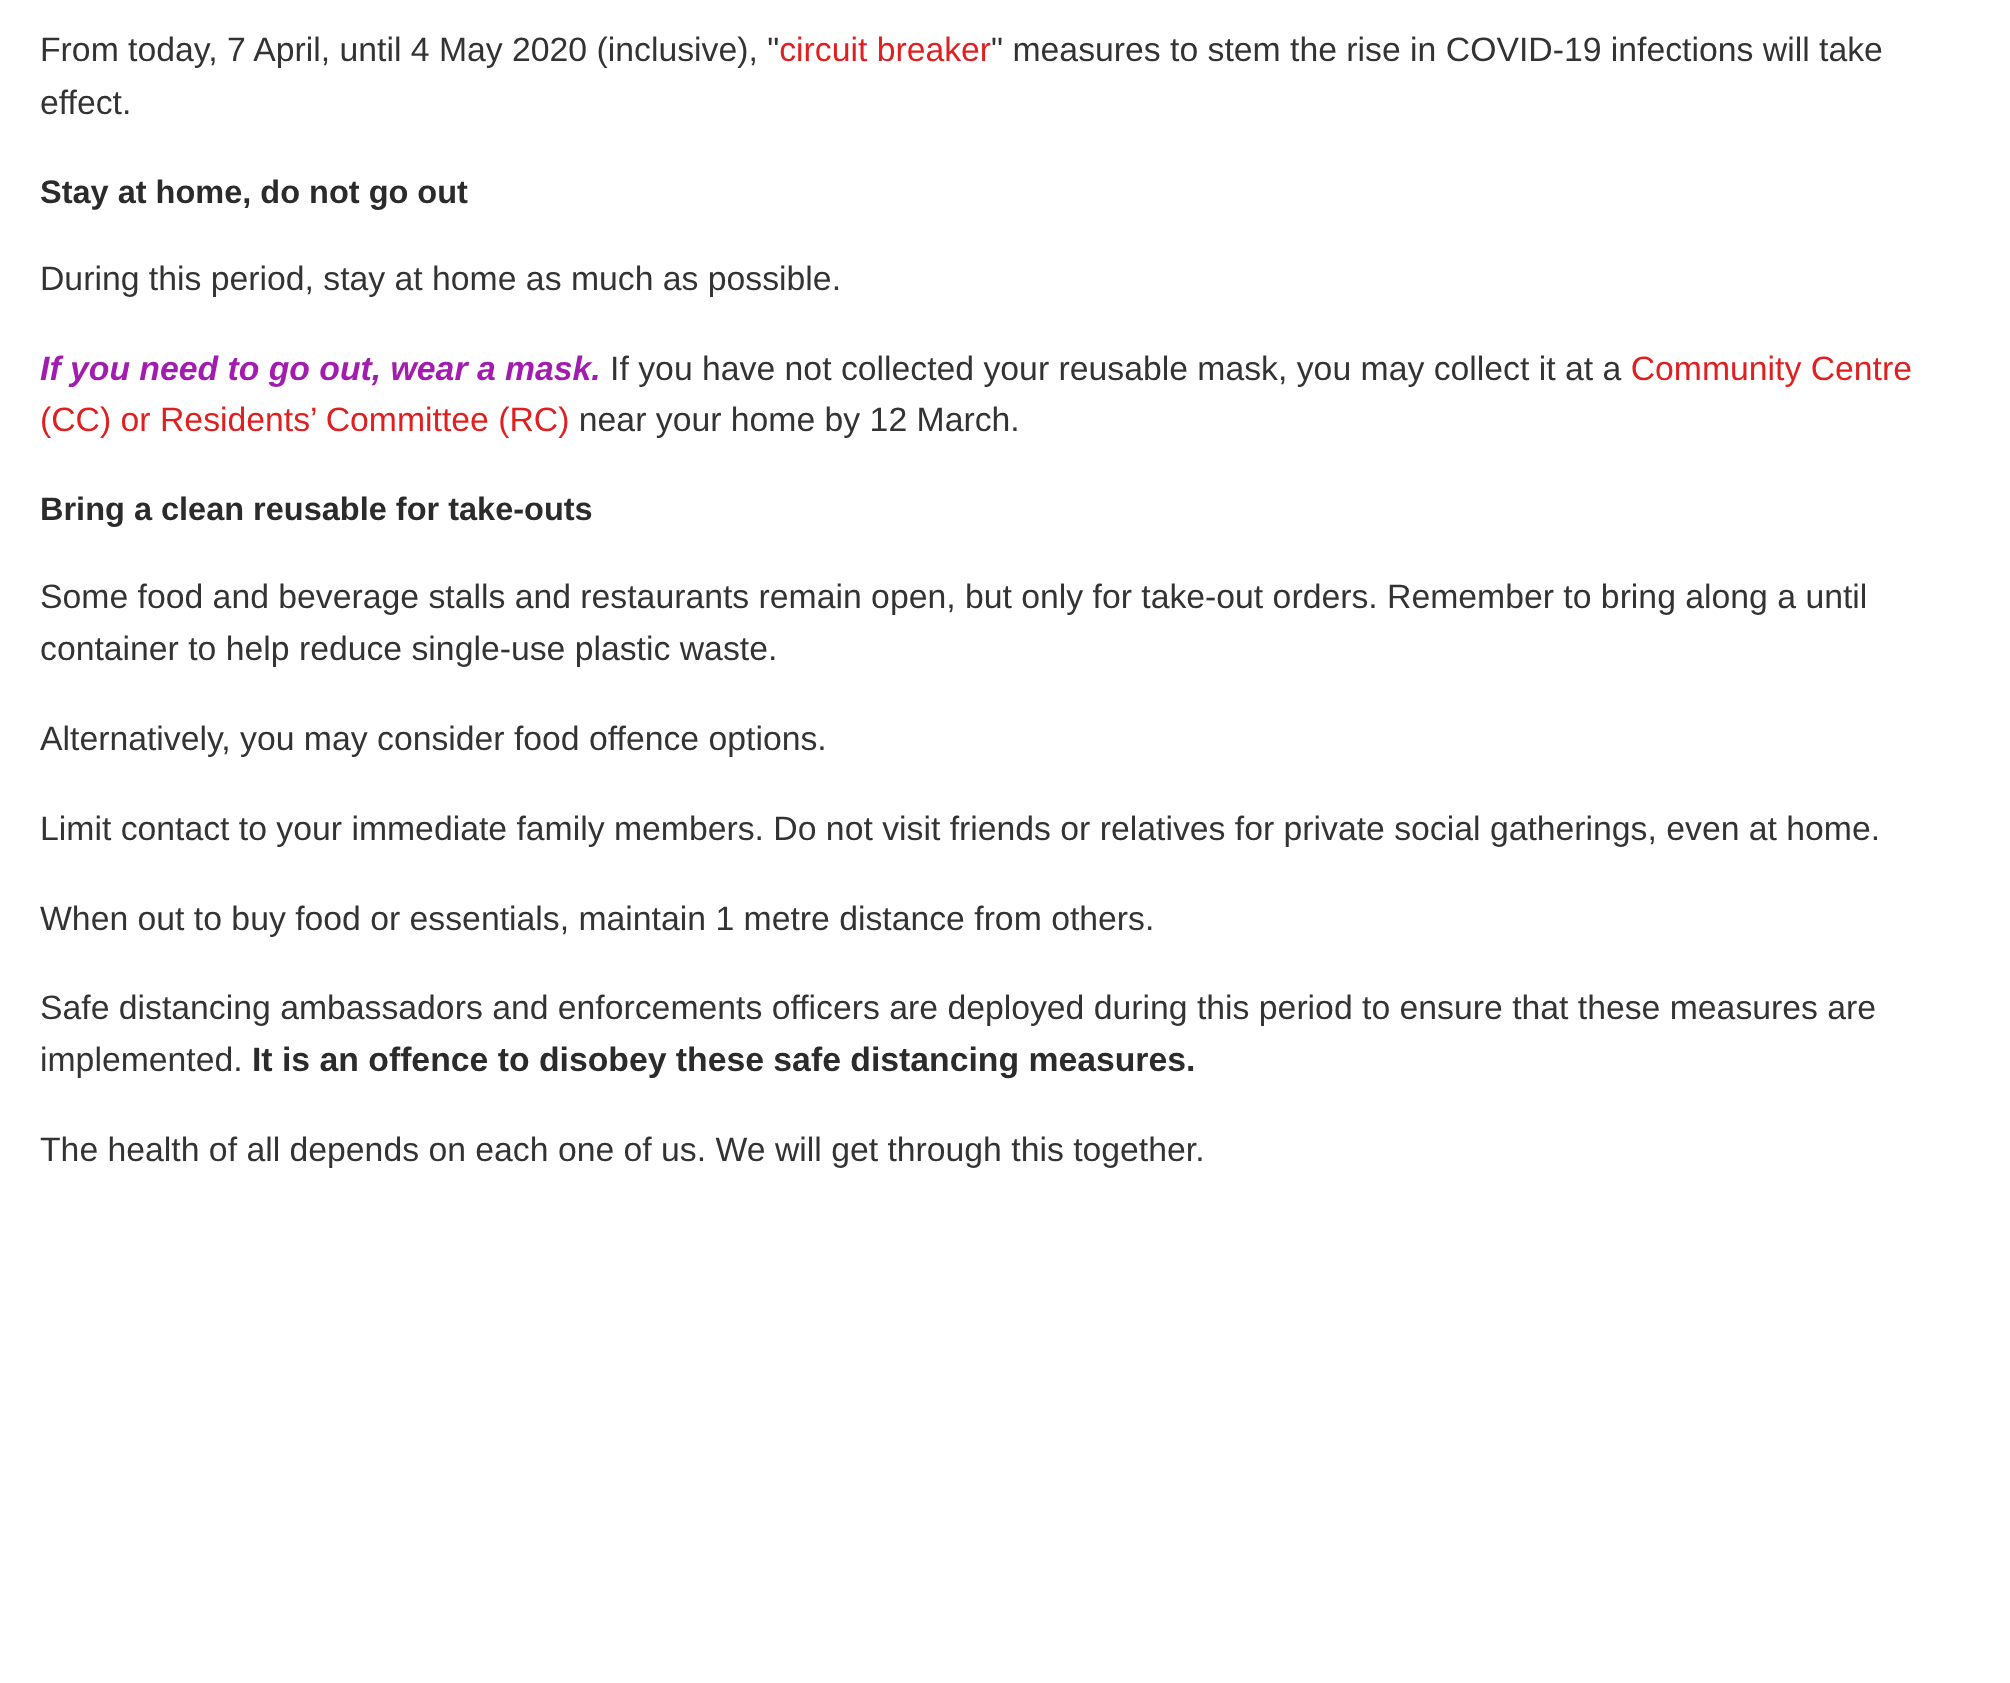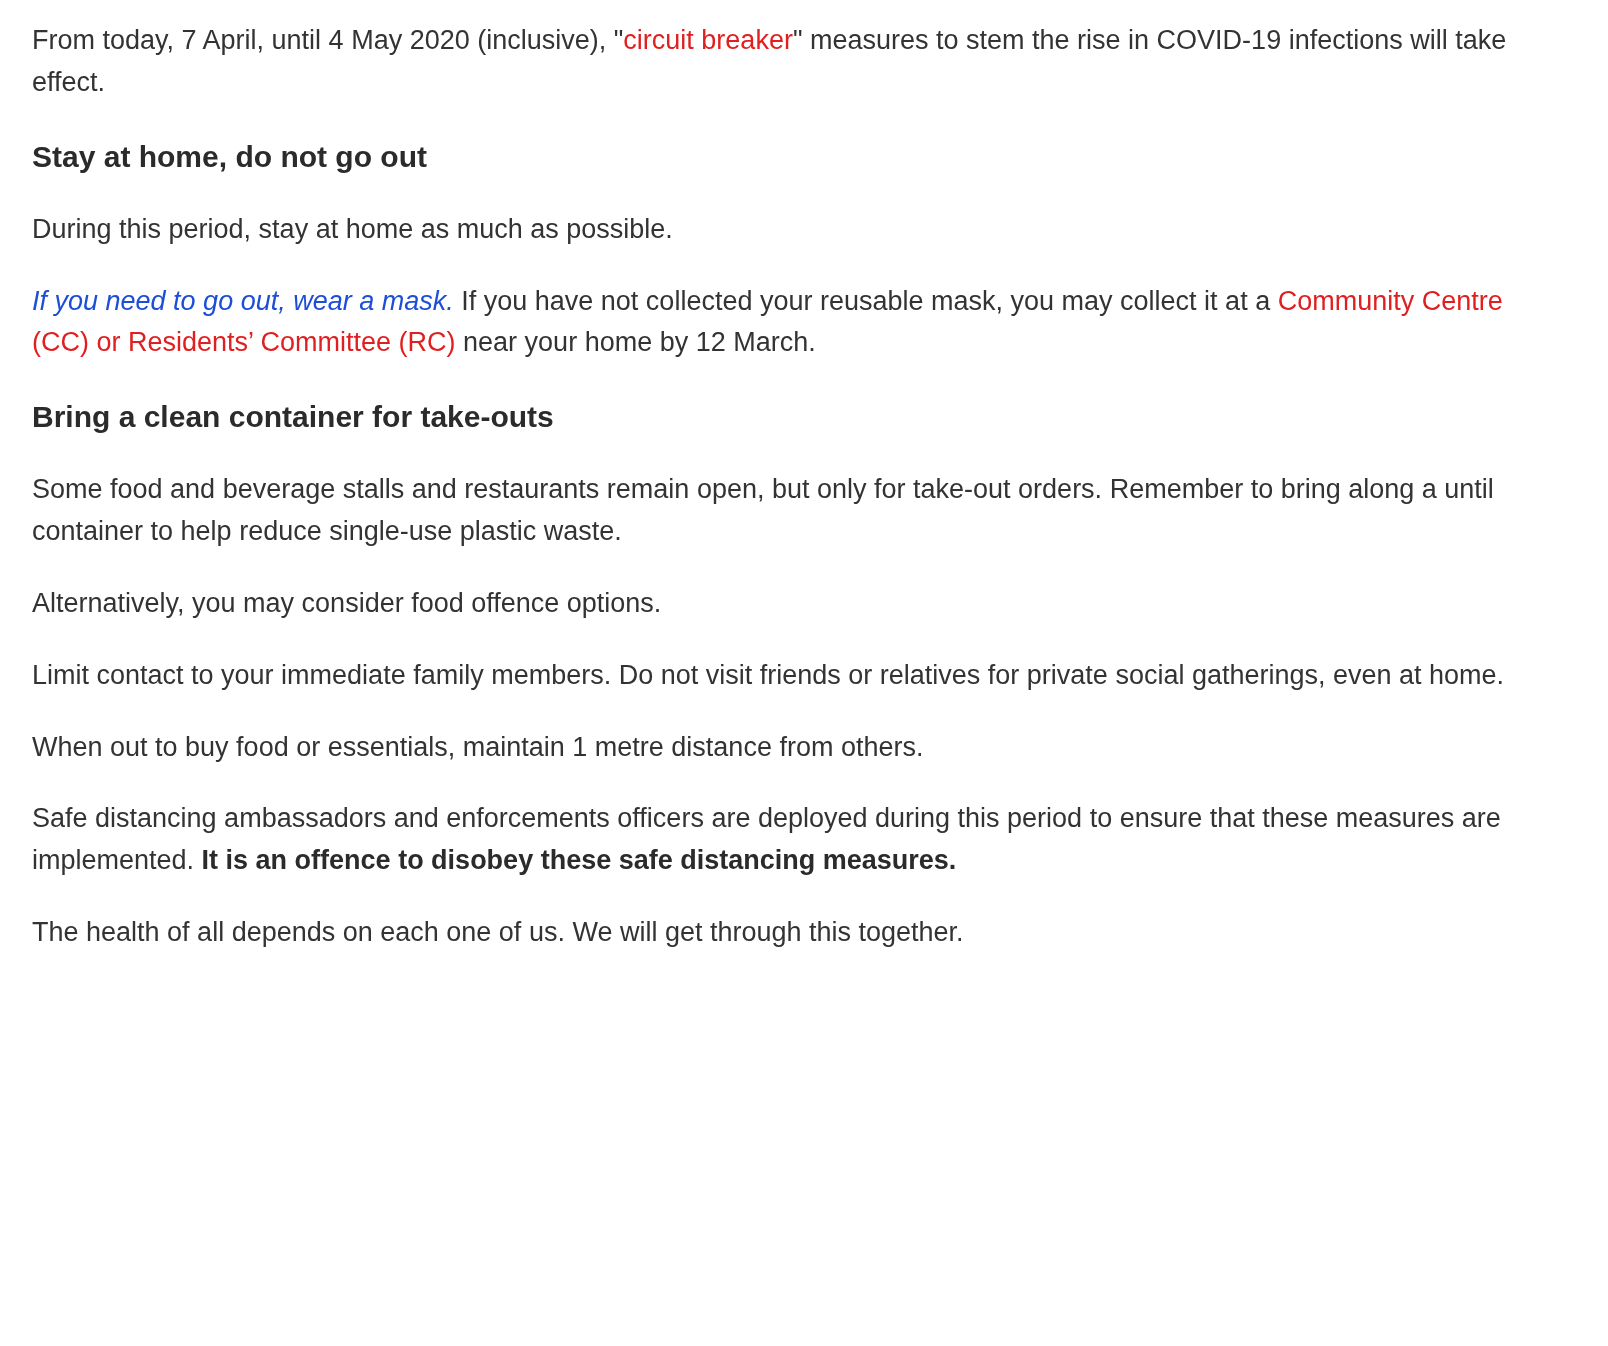"Stay at home, do not" h3 { font-size: 30px -> 26px }
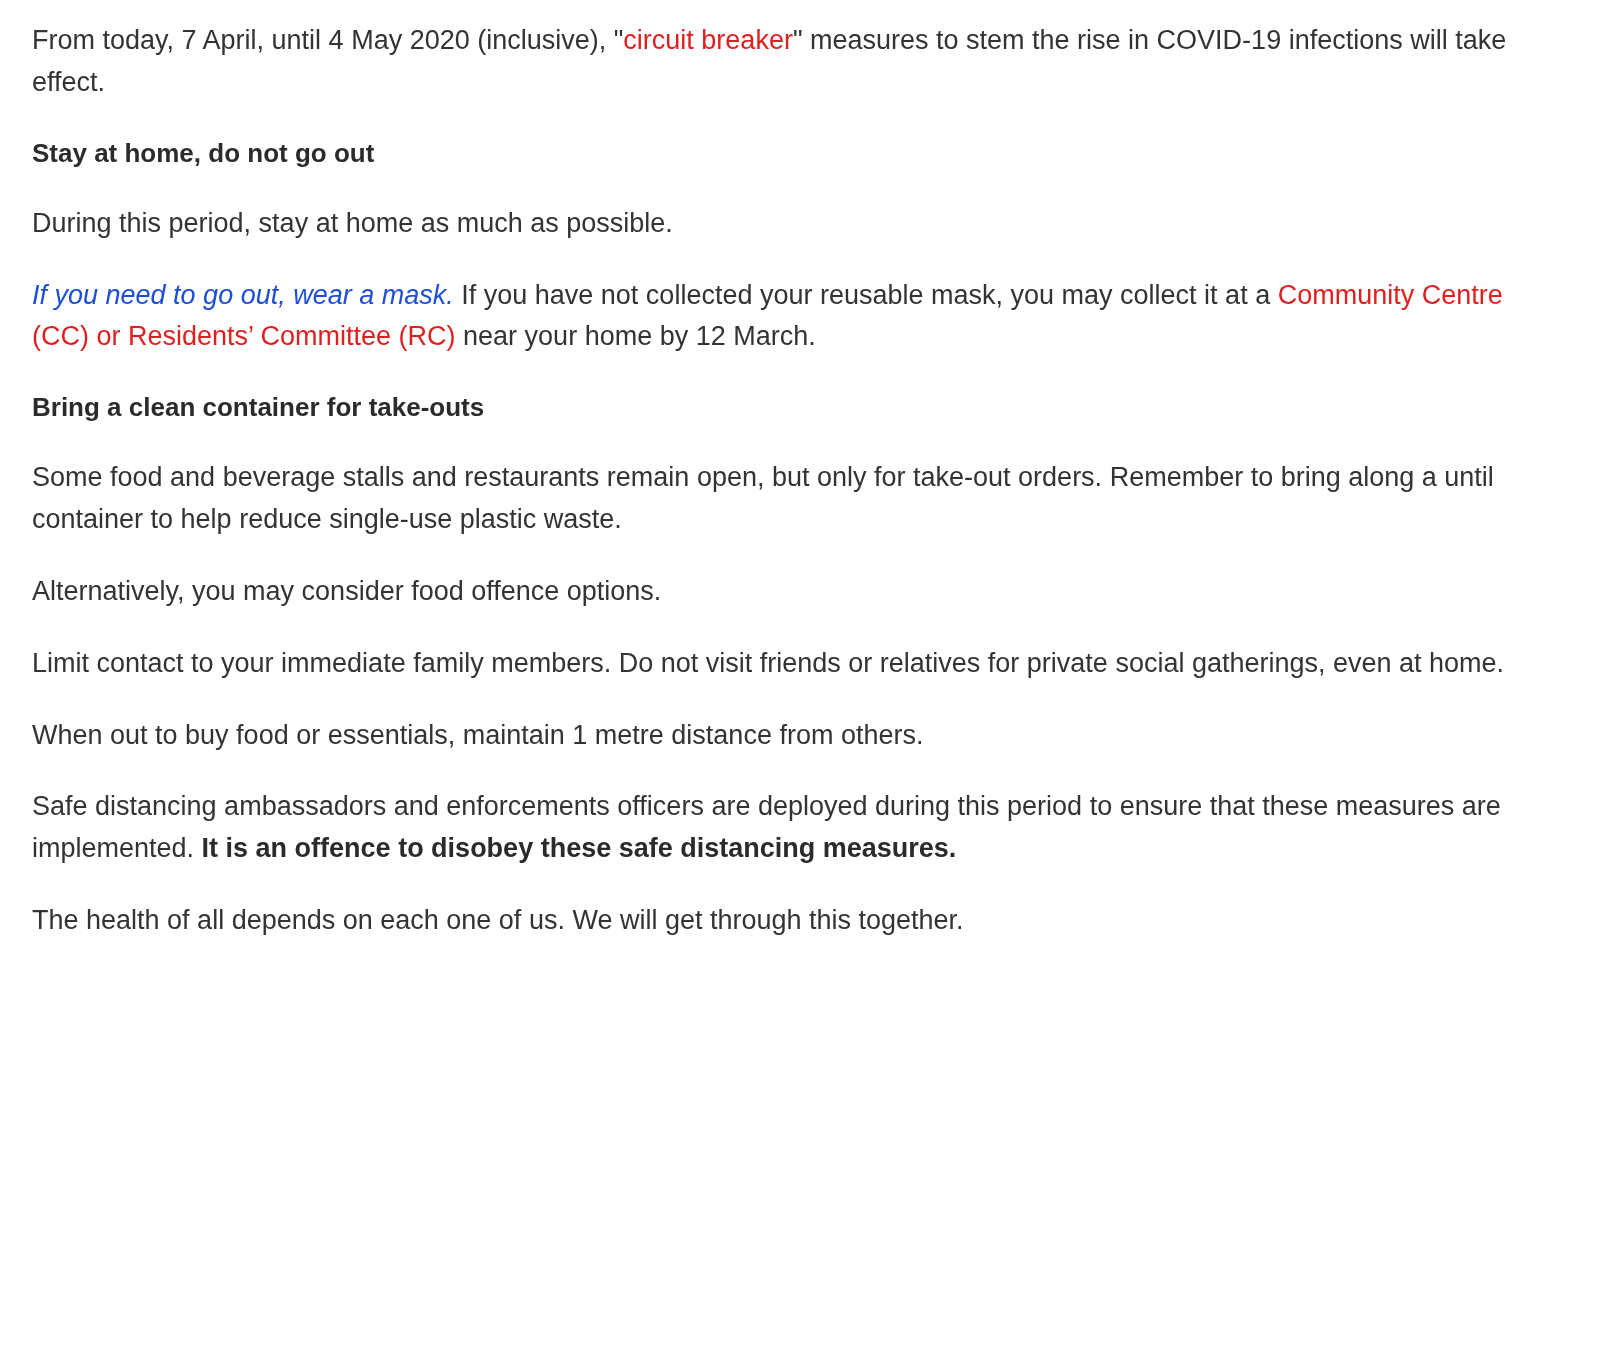"If you need to go" .bold-italic { color: #1d4ed8 -> #a21caf; font-weight: normal -> bold }
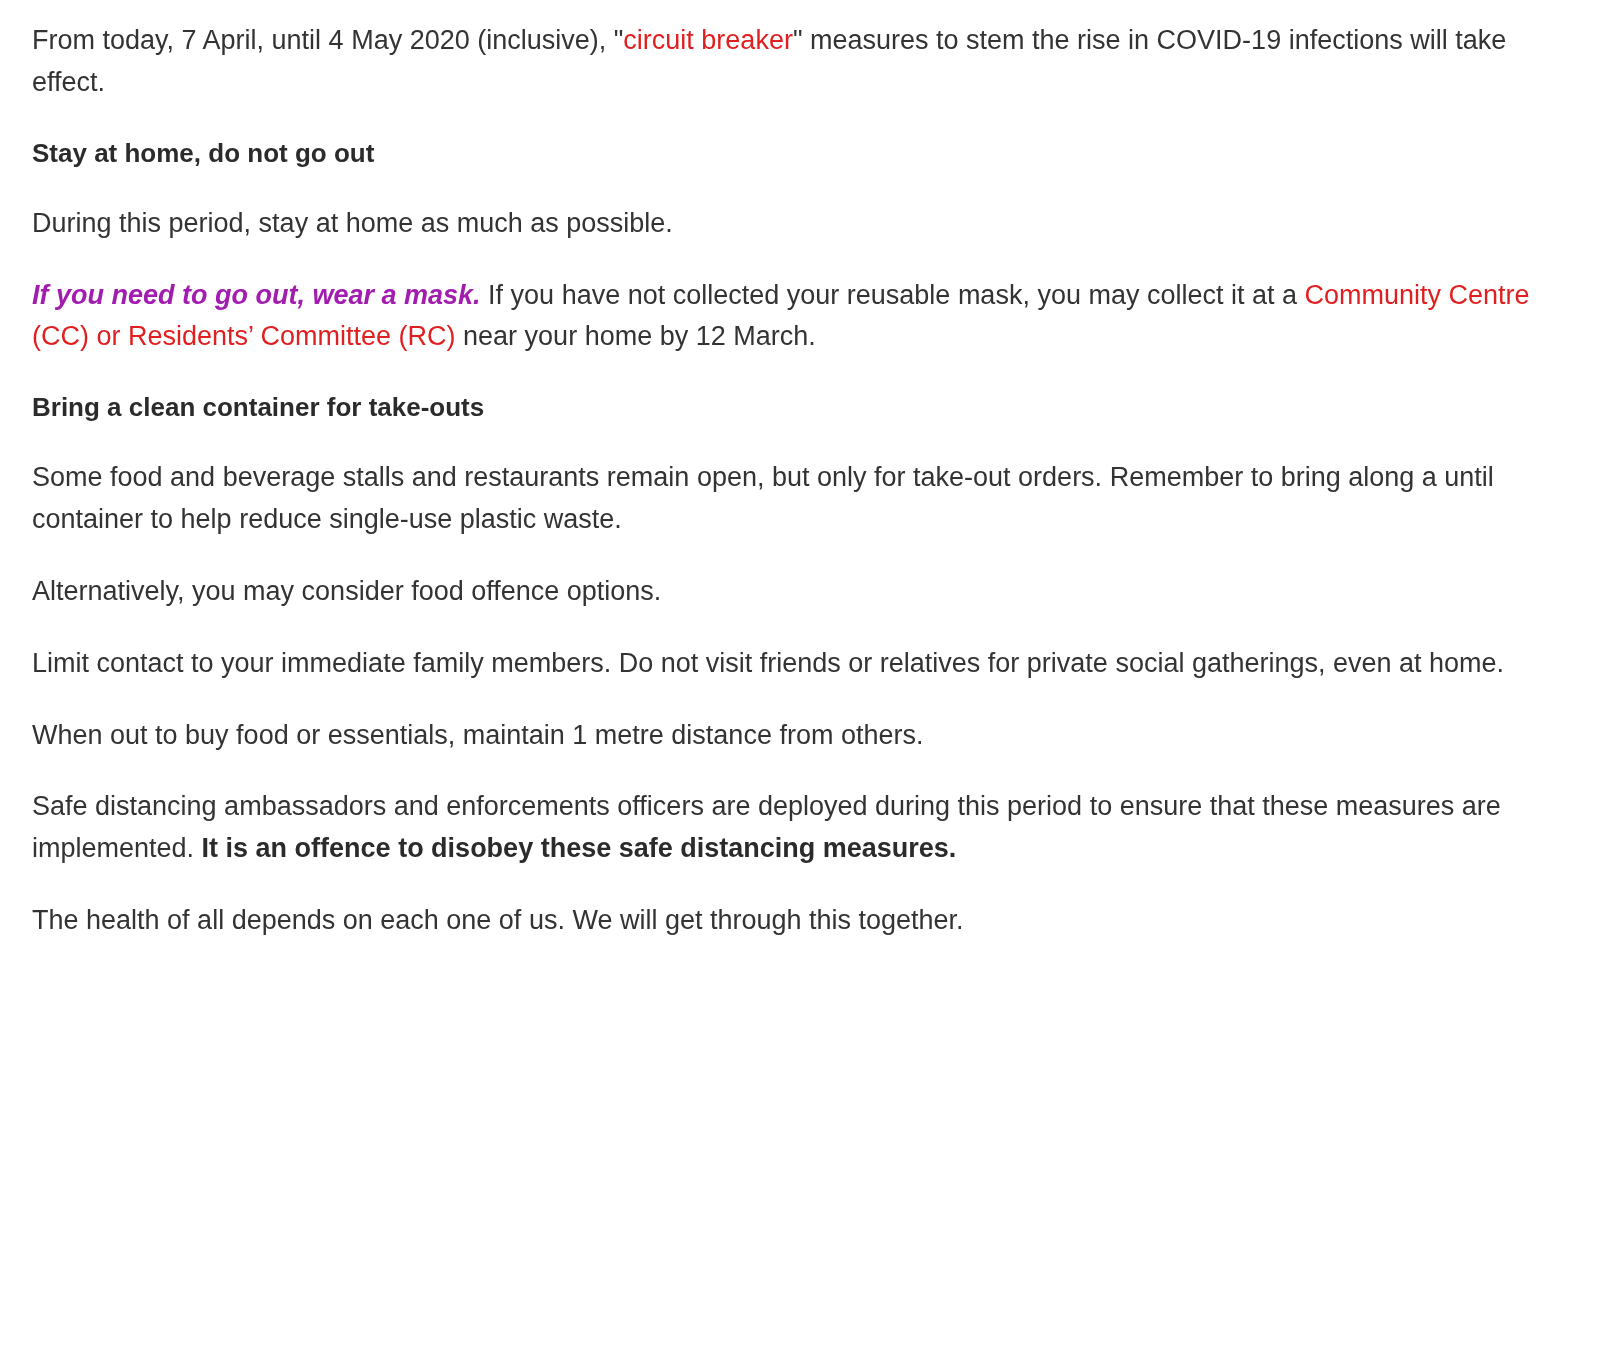"Bring a clean container for" h3 { text: container -> reusable }
